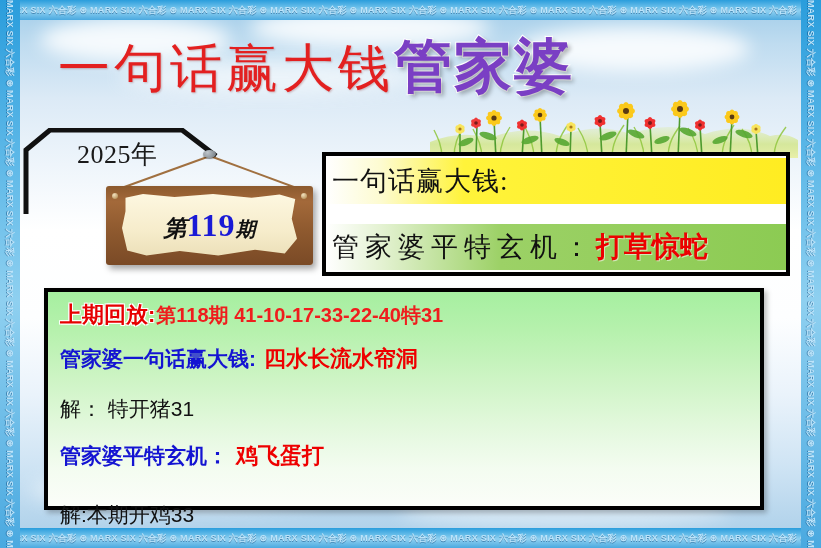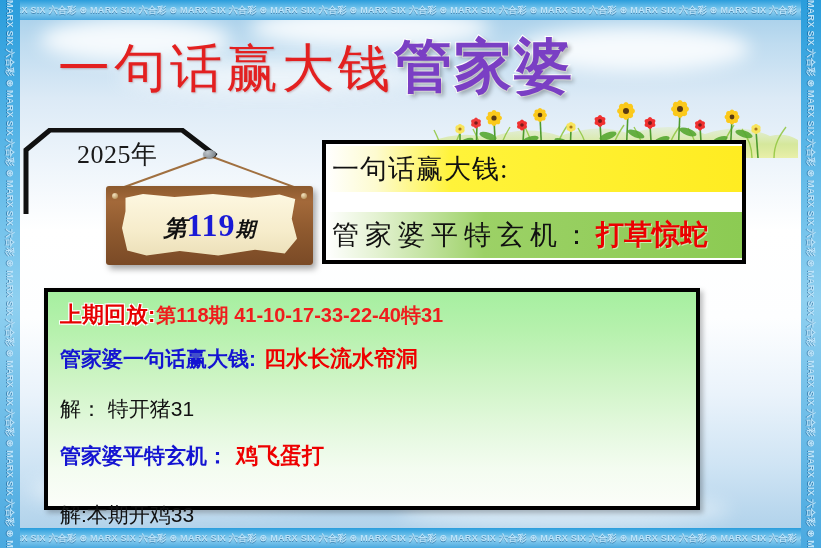"一句话赢大钱:" #banner-frame { top: 140px -> 152px; width: 424px -> 468px }
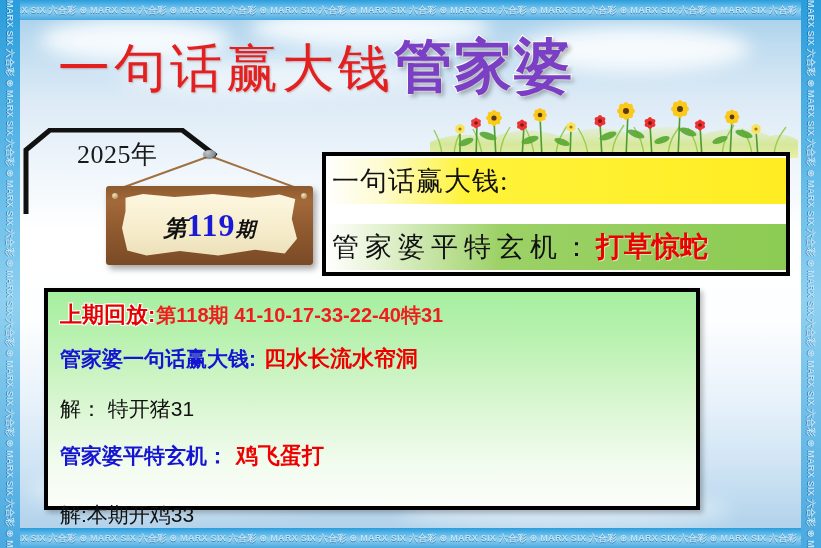"上期回放:" #content-box { width: 656px -> 720px }
